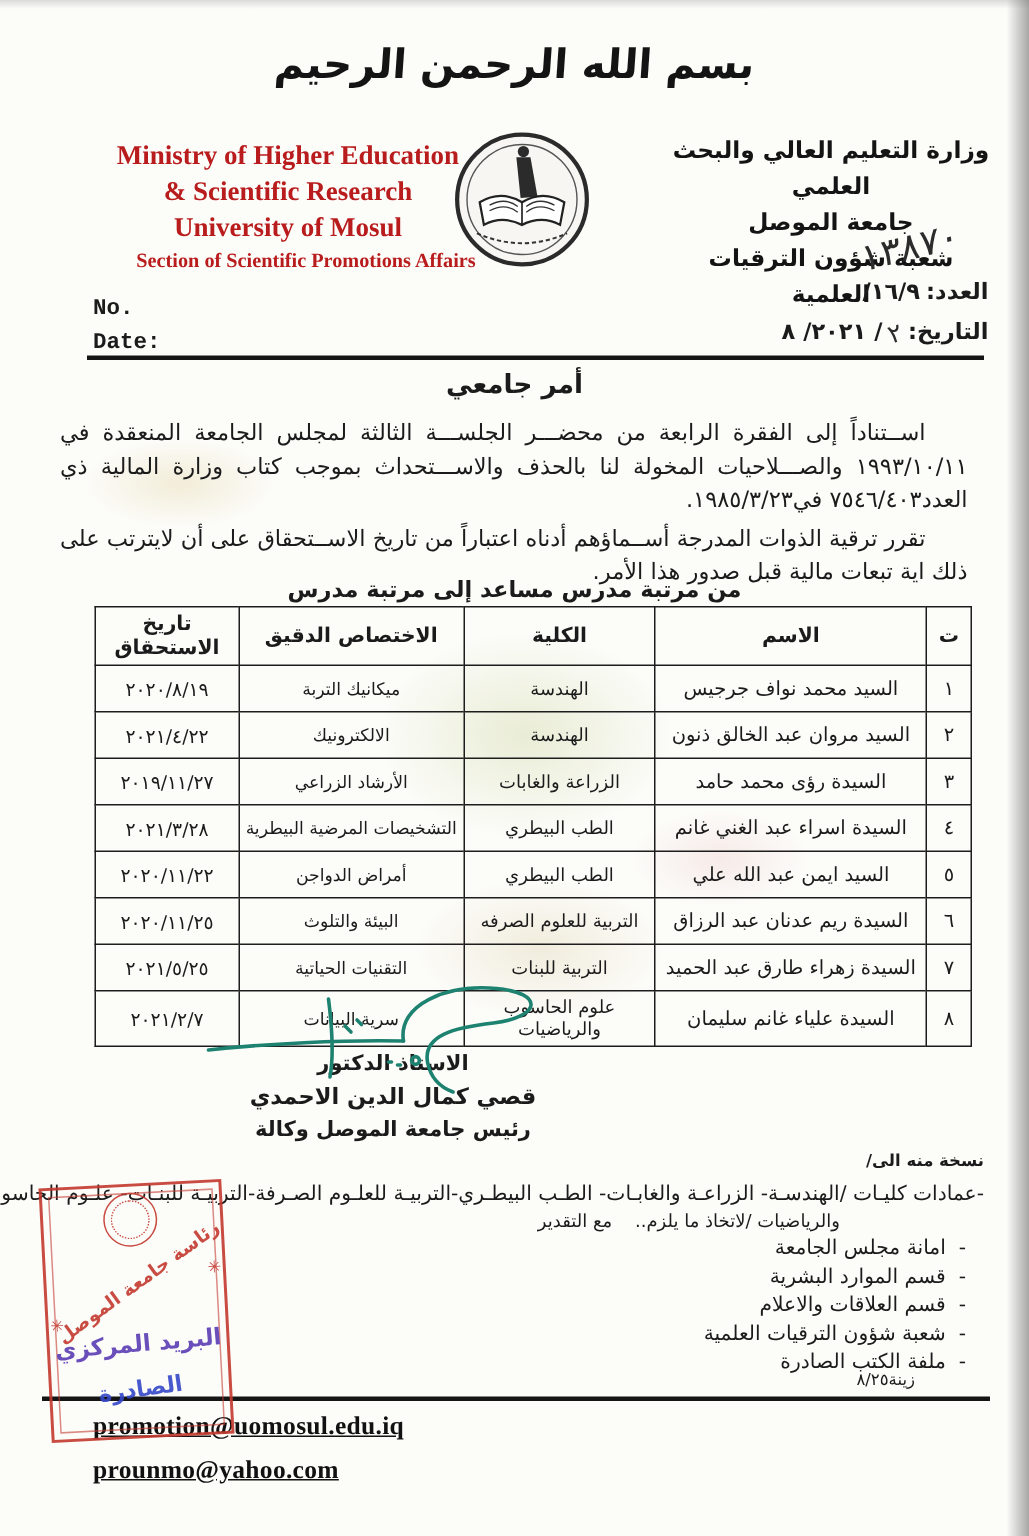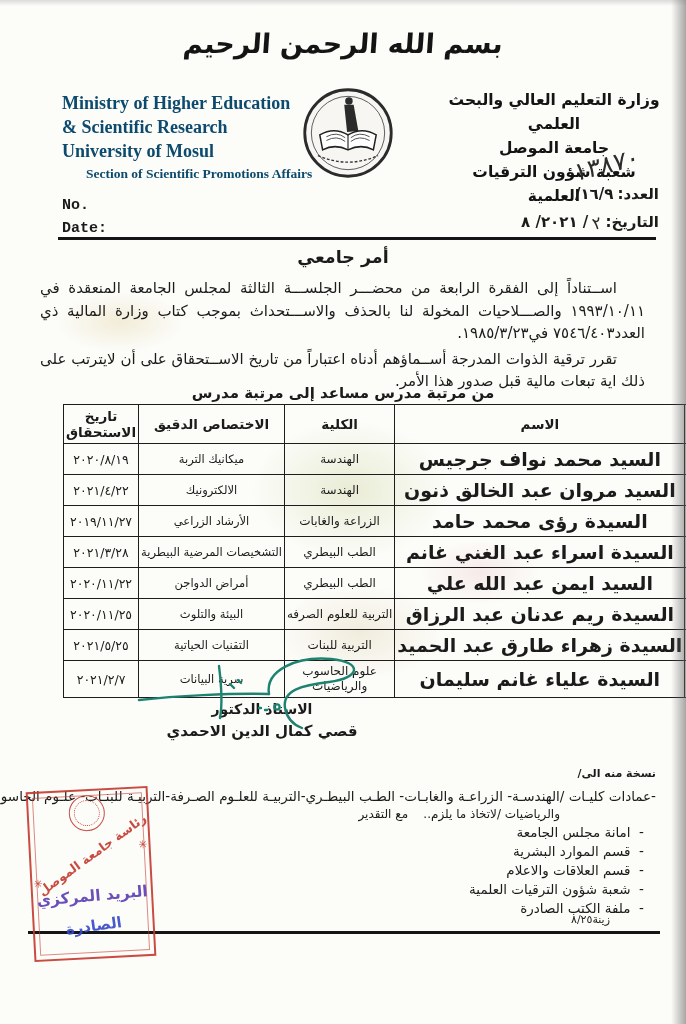"Ministry of Higher Education" .hdr-en { color: #0c4a6e -> #b91c1c; text-align: none -> center }
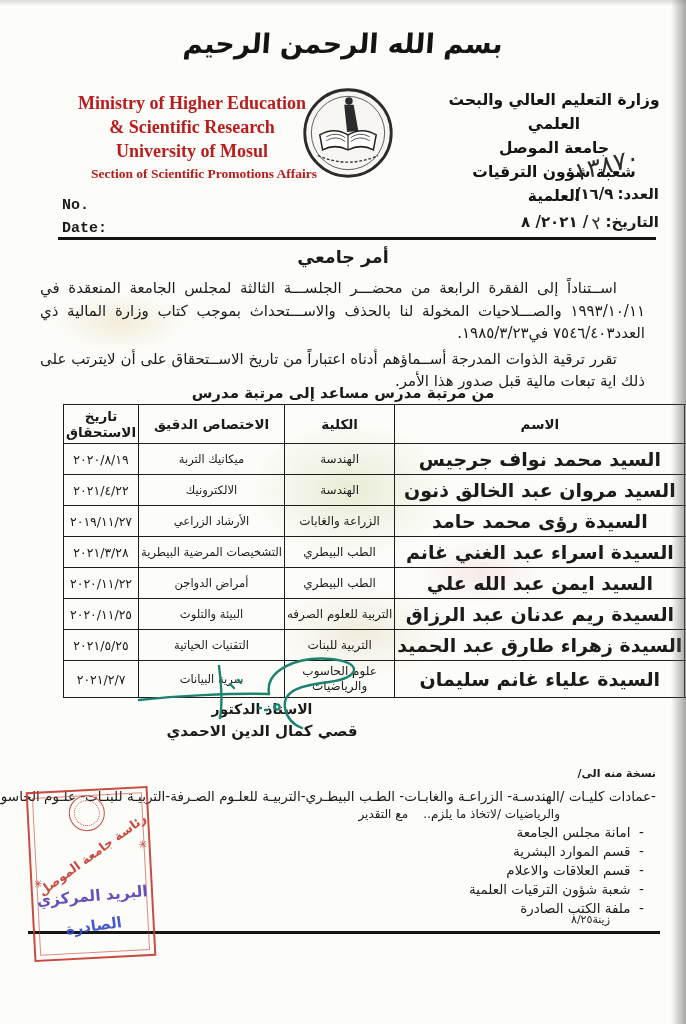"السيد محمد نواف جرجيس" td.c-name { font-size: 19px -> 13px; font-weight: bold -> none }
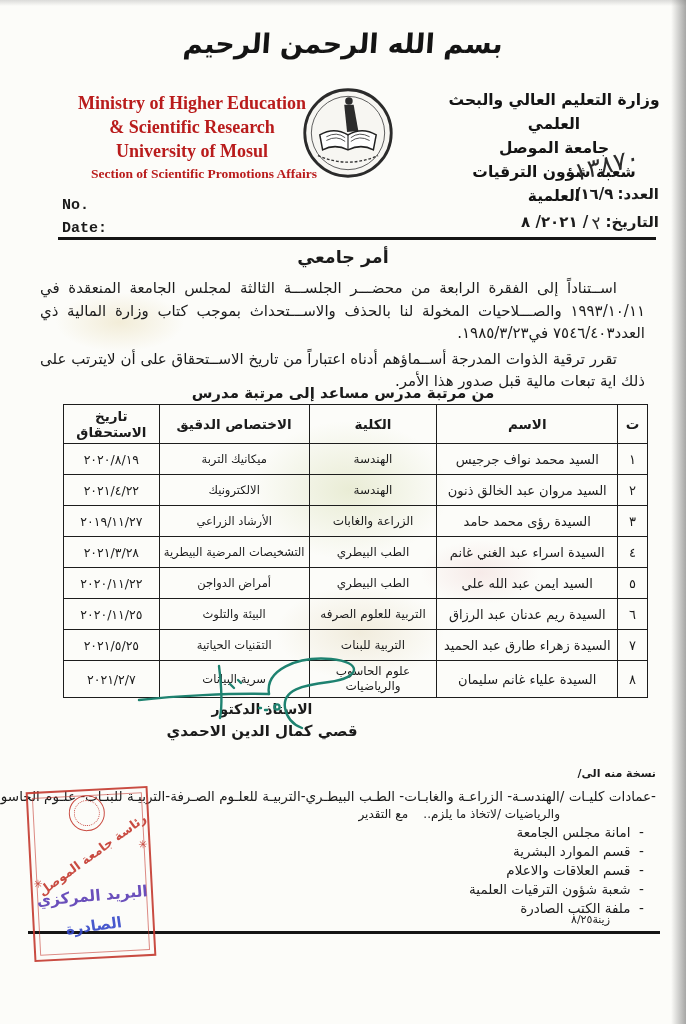"رئيس جامعة الموصل وكالة" div.c { html: none -> <div>رئيس جامعة الموصل وكالة</div> }
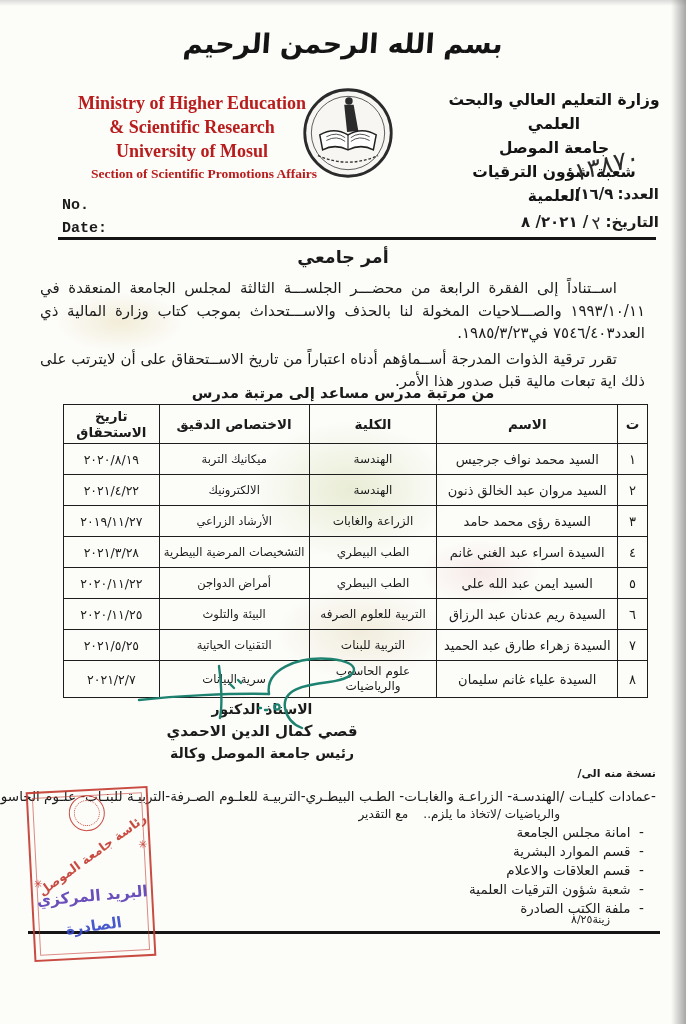"promotion@uomosul.edu.iq" div.abs { html: none -> <div> <a>promotion@uomosul.edu.iq</a> <a>prounmo@yahoo.com</a> </div> }
